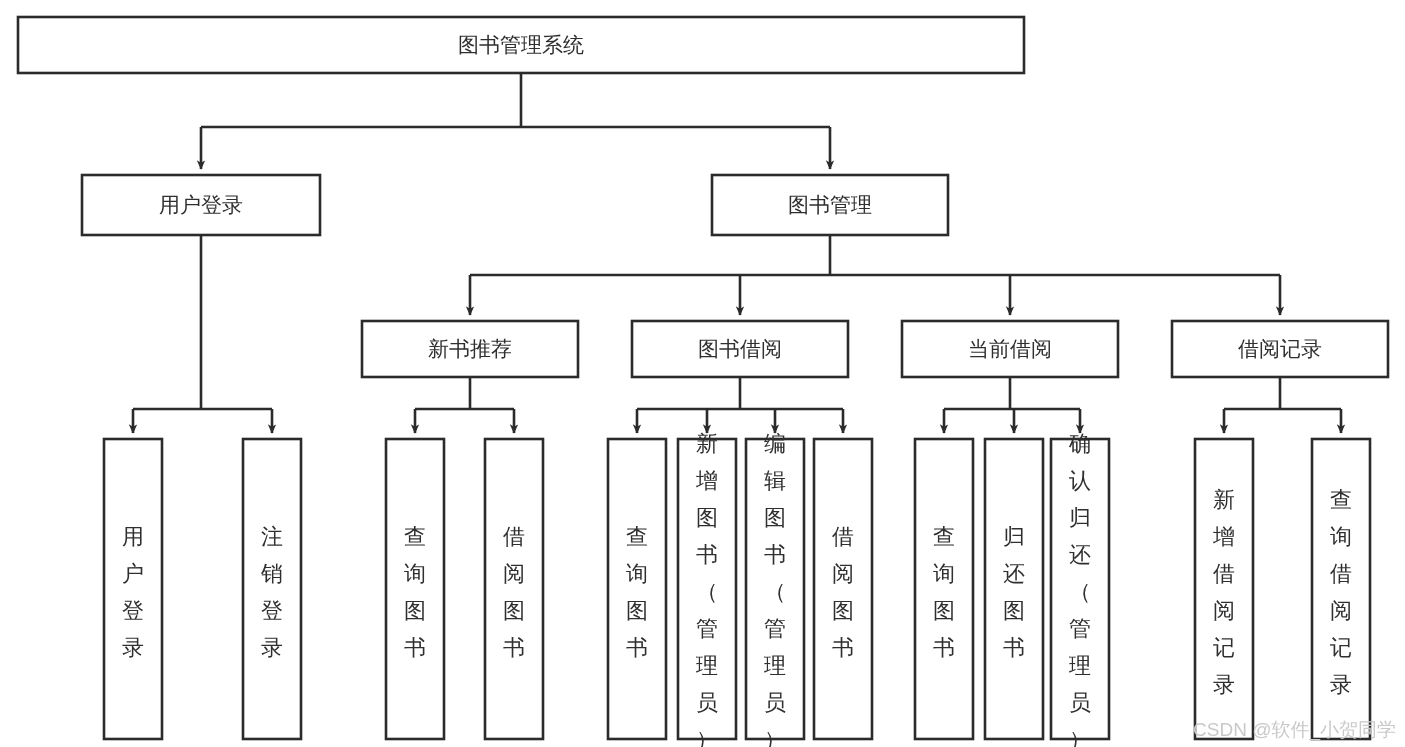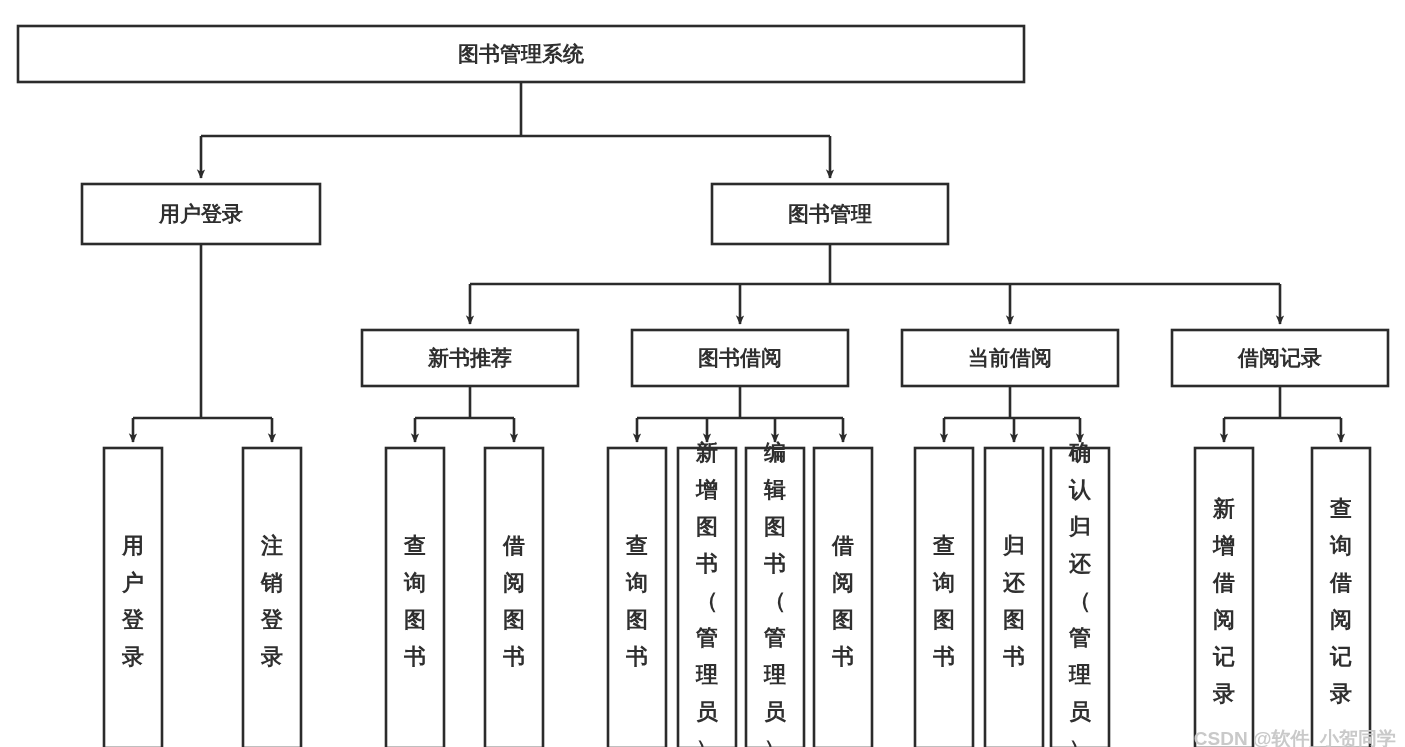"图书管理系统" #diagram-root { font-weight: bold -> none; top: 12px -> 3px }
